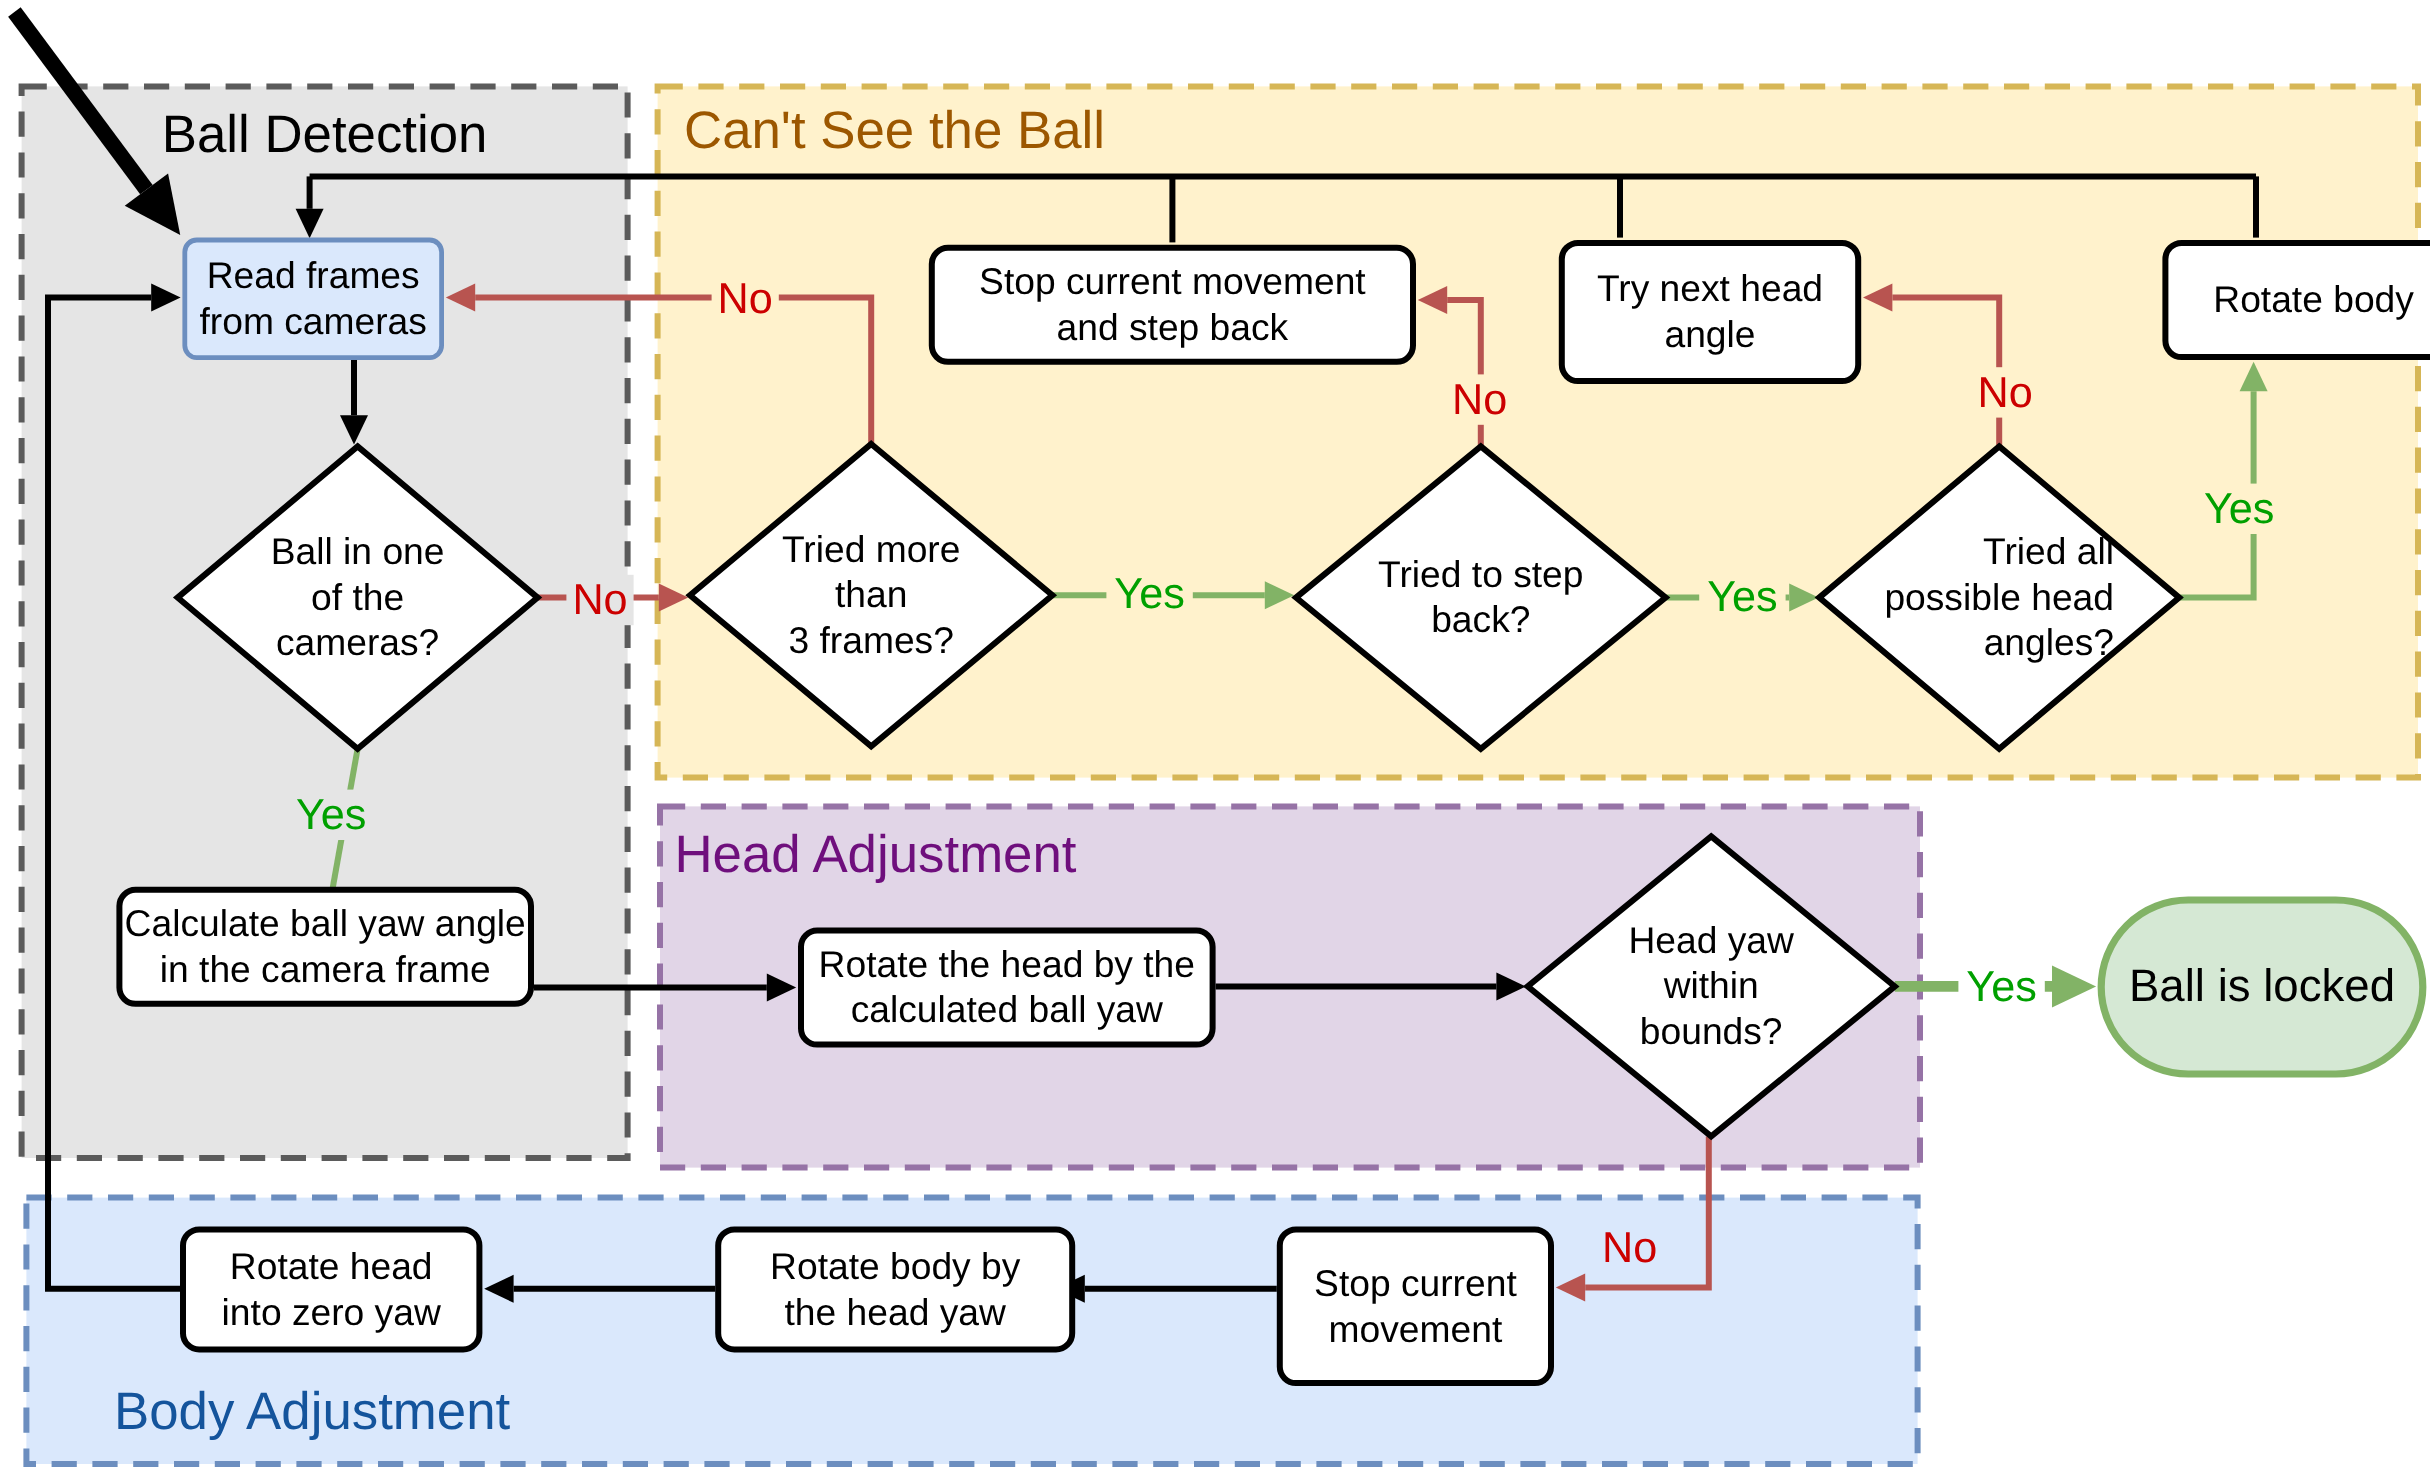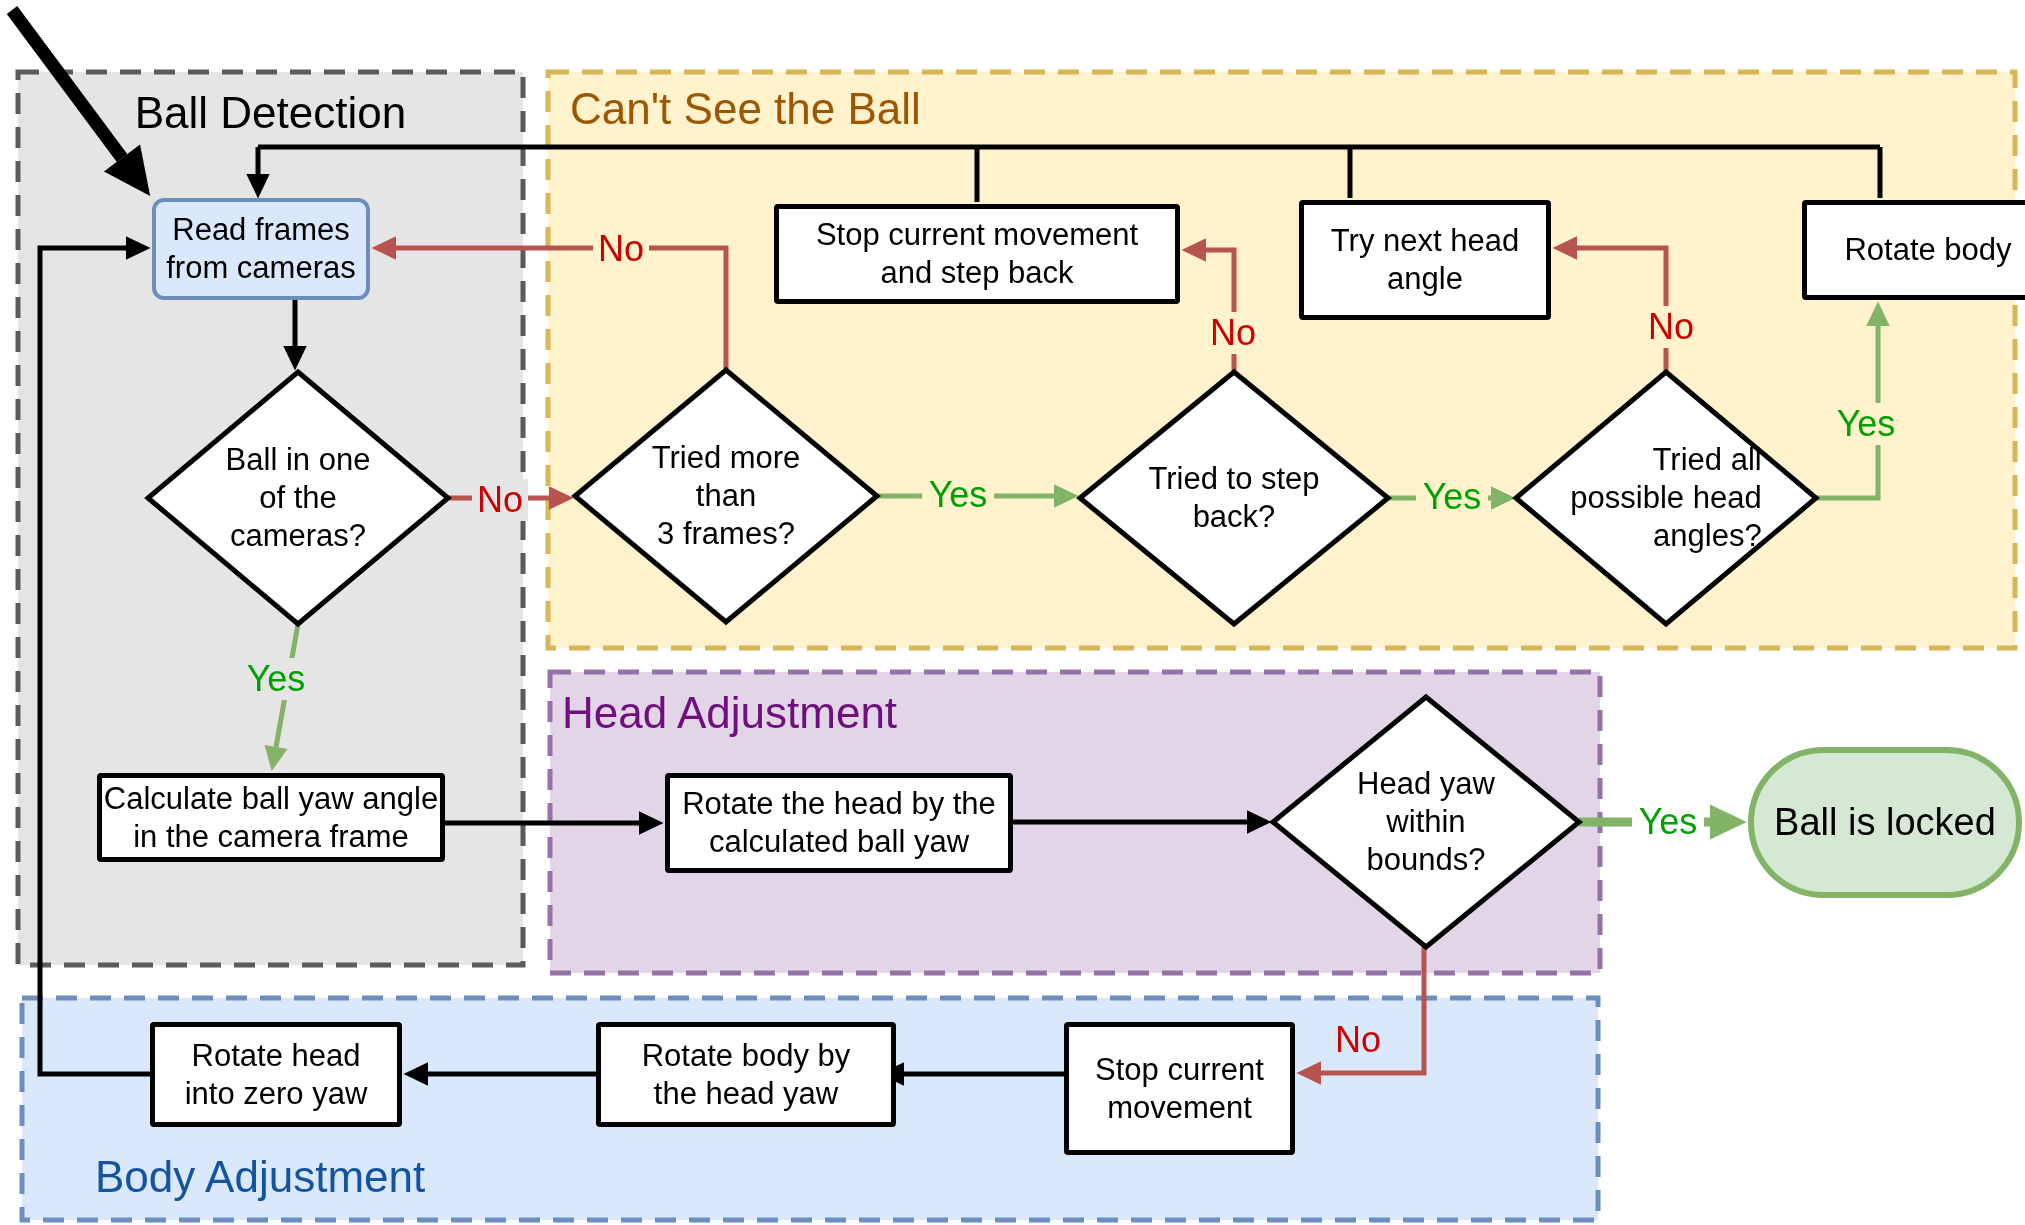"Stop current movement" .box-white { border-radius: 4px -> 16px }
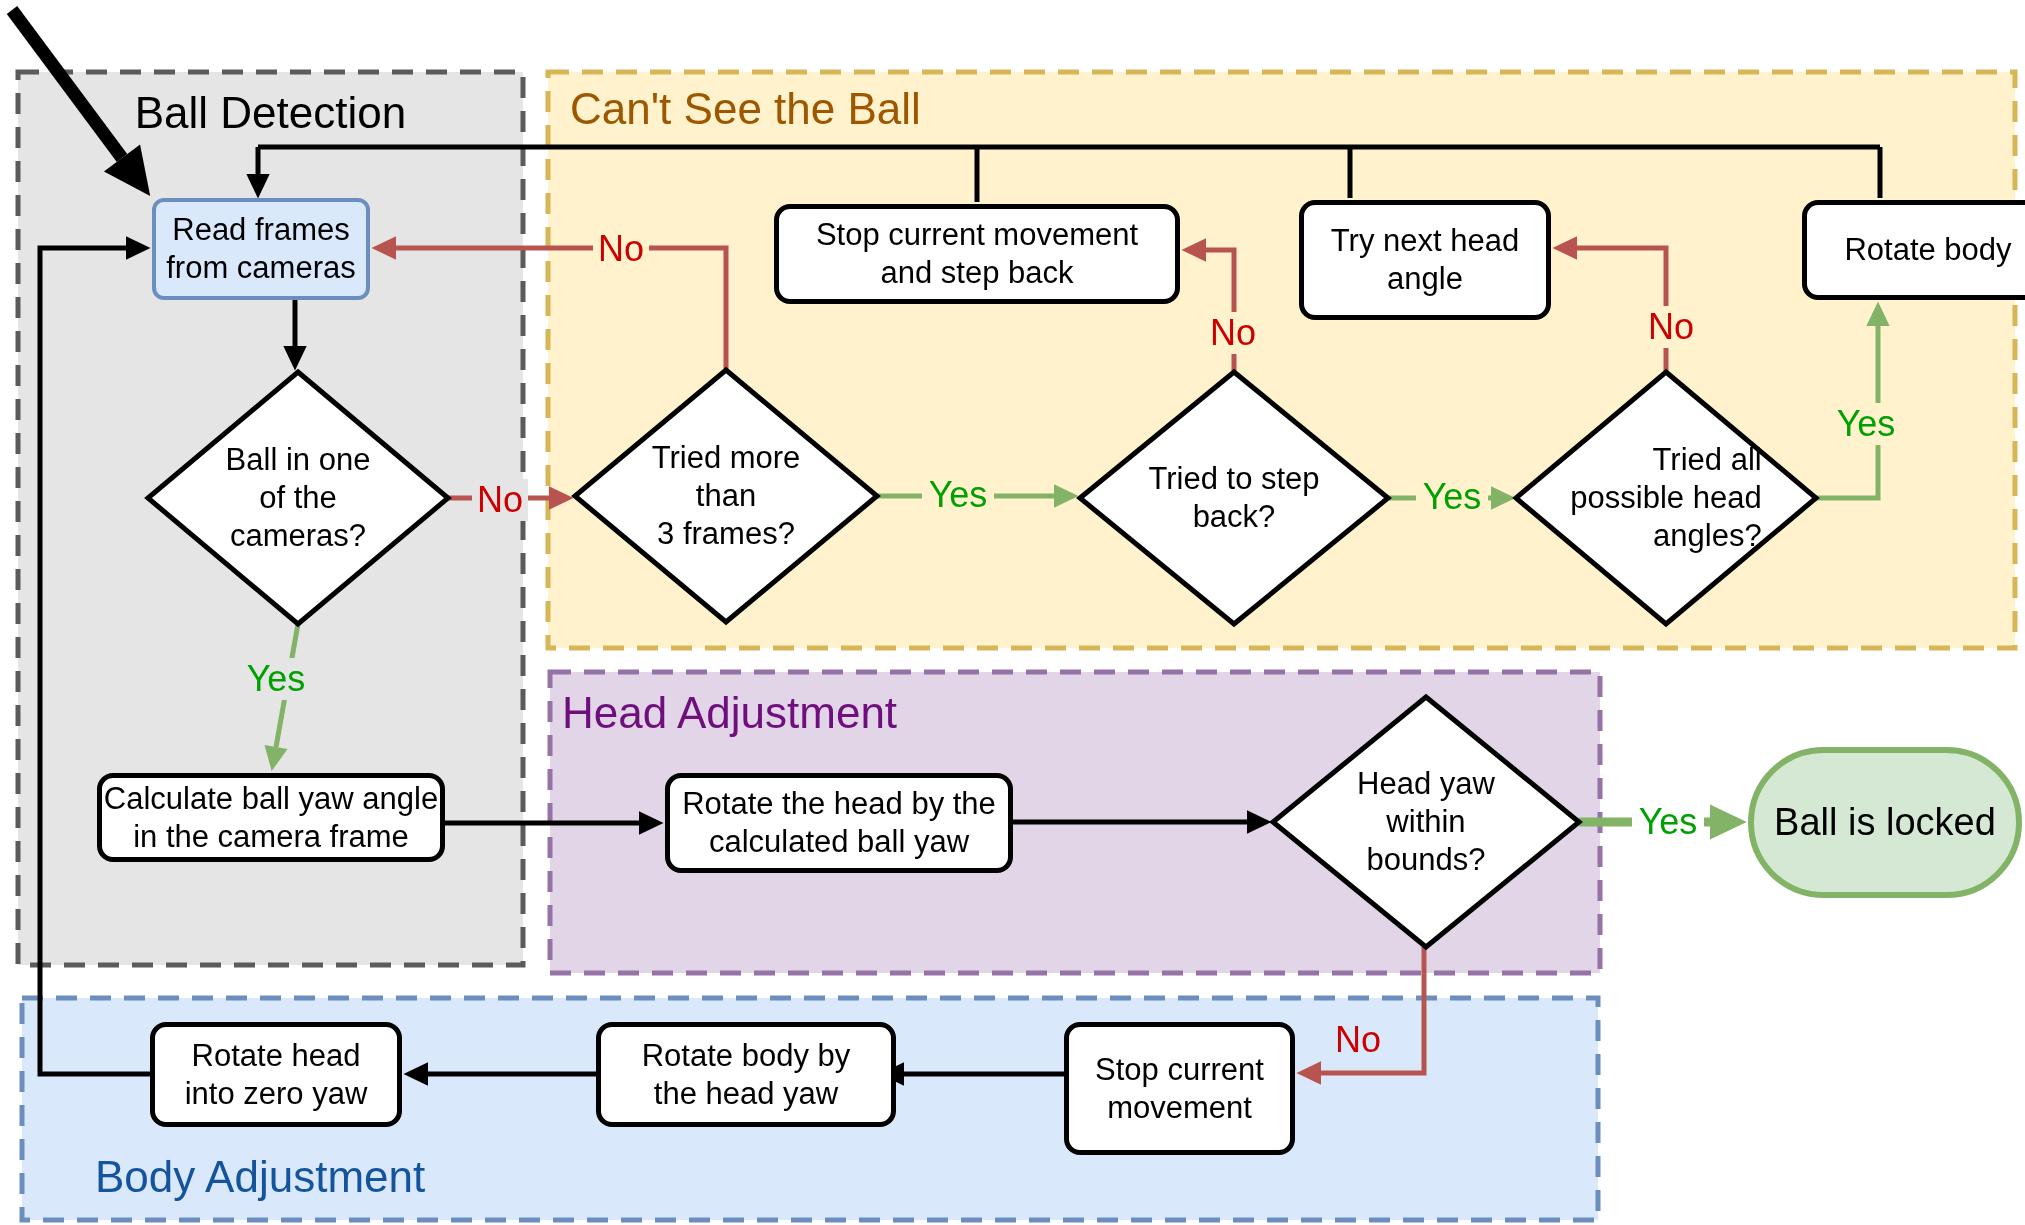"Calculate ball yaw angle" div.node { height: 89px -> 100px; top: 773px -> 739px }
